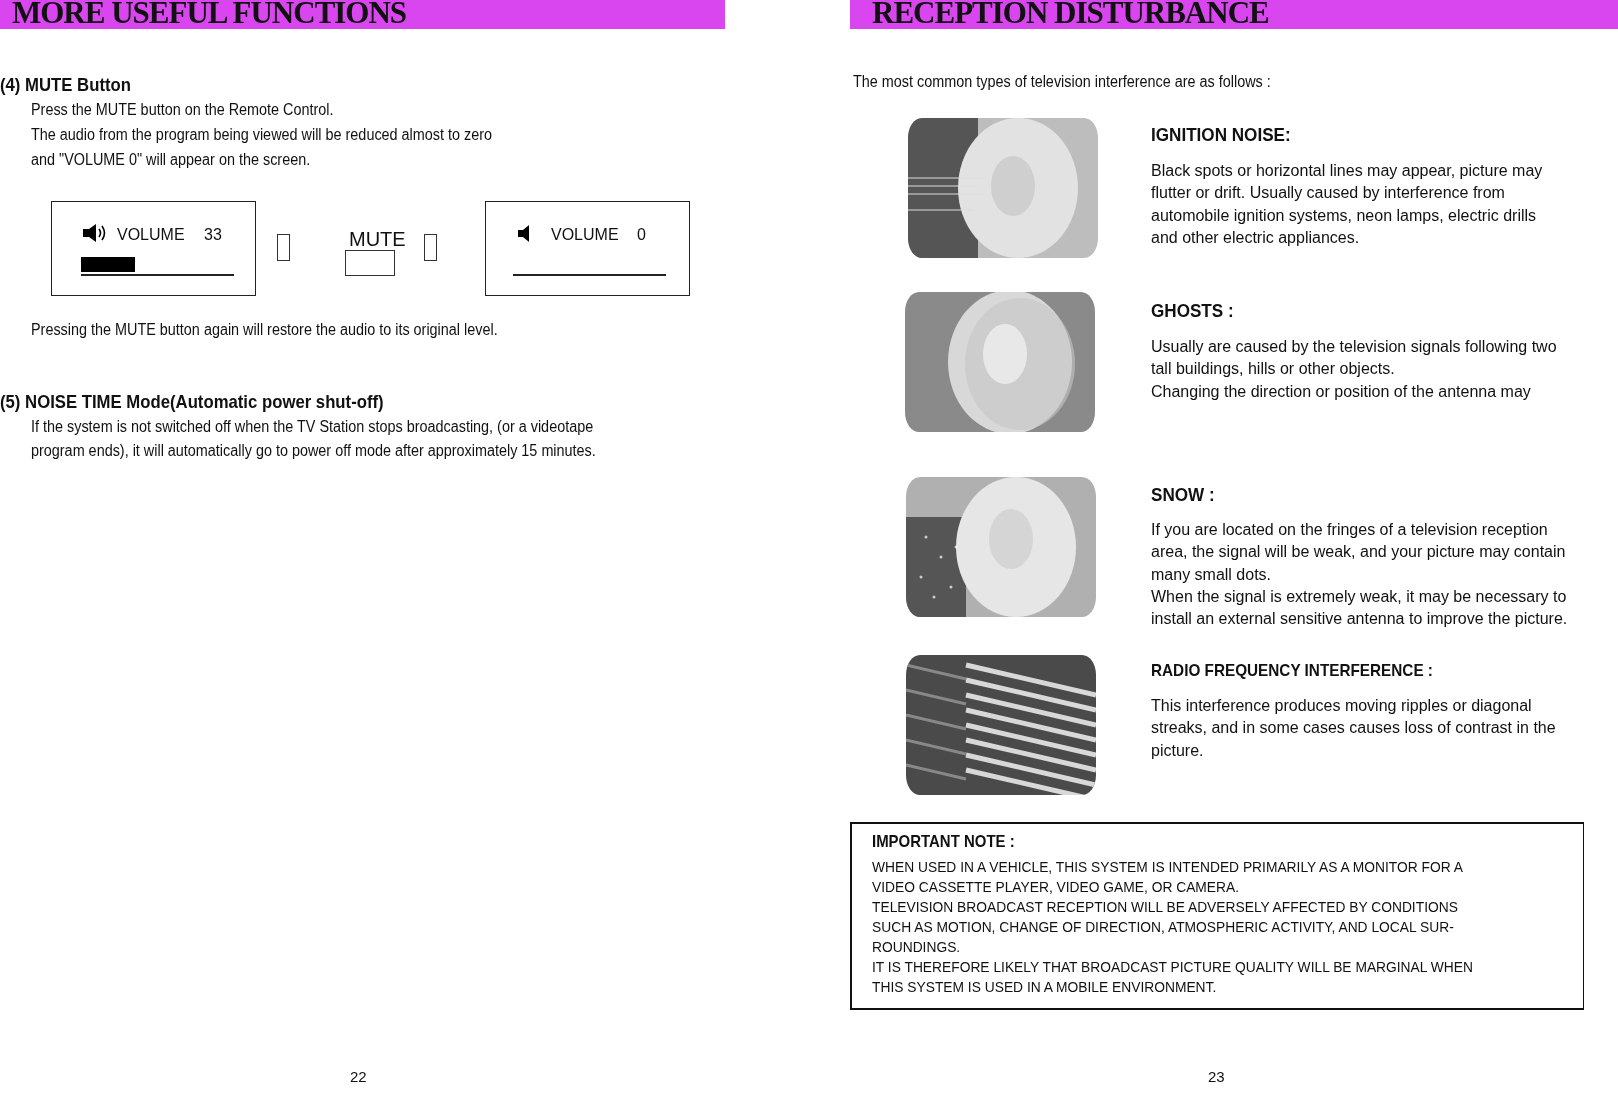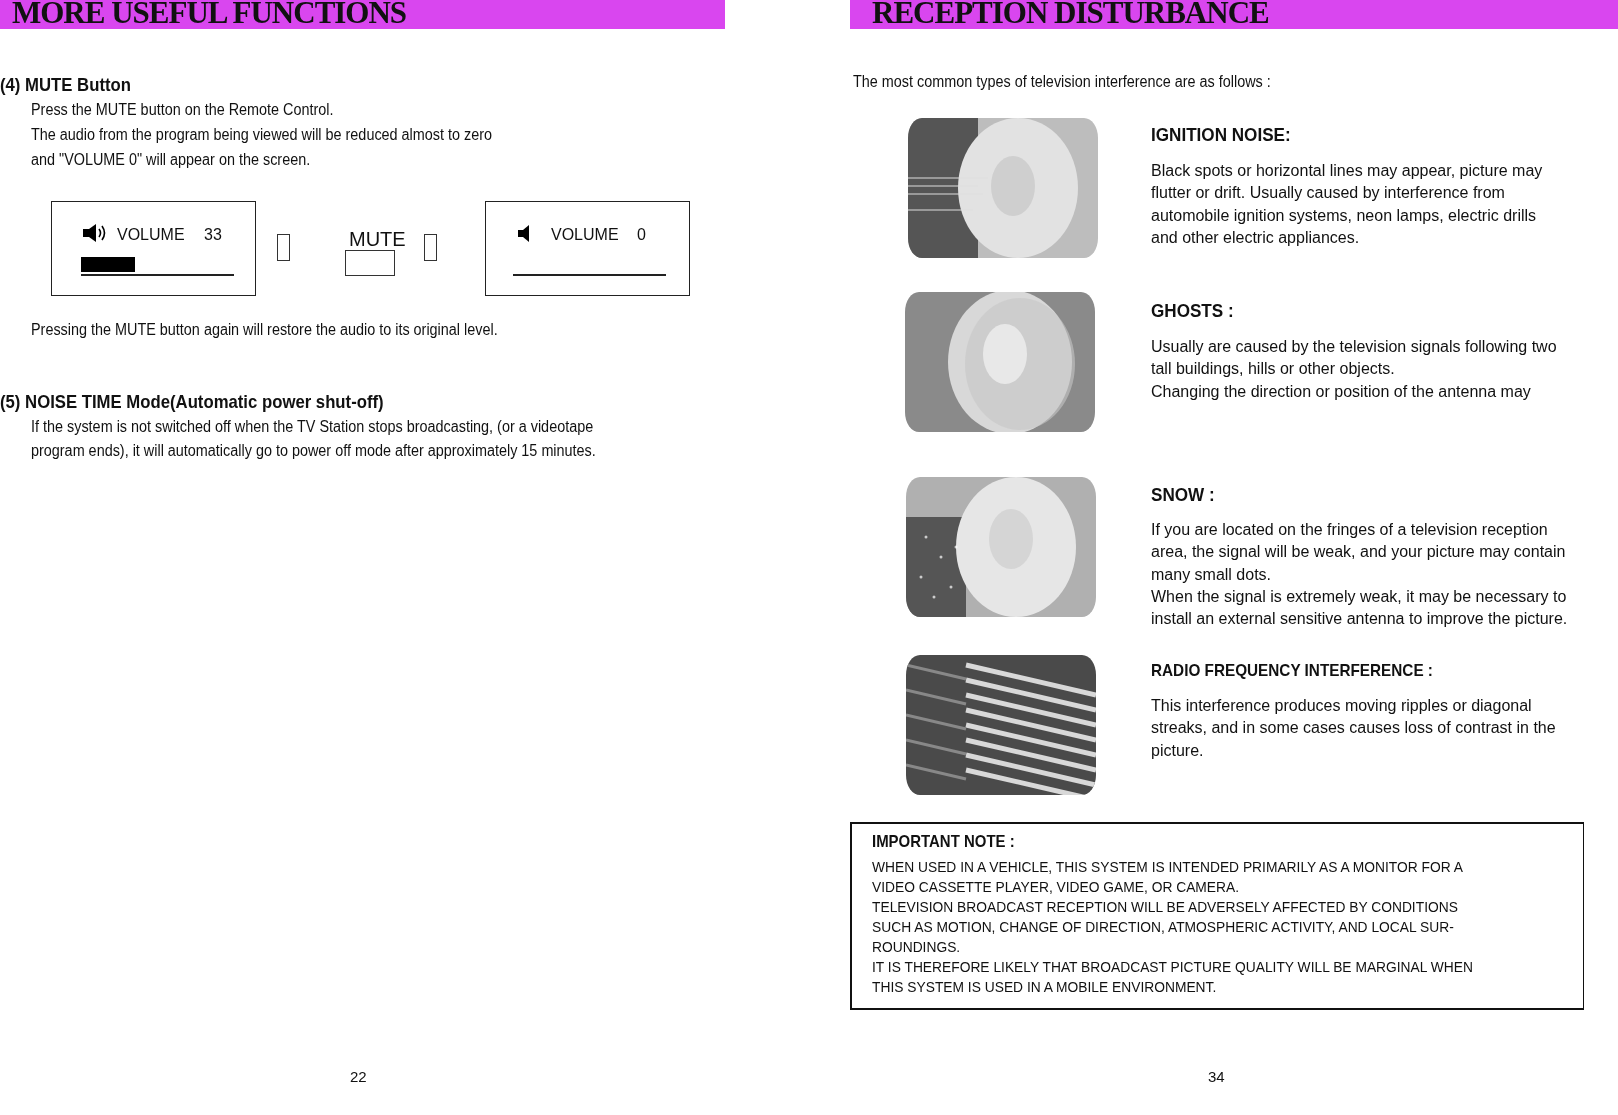"34" div.page-num { text: 34 -> 23 }
